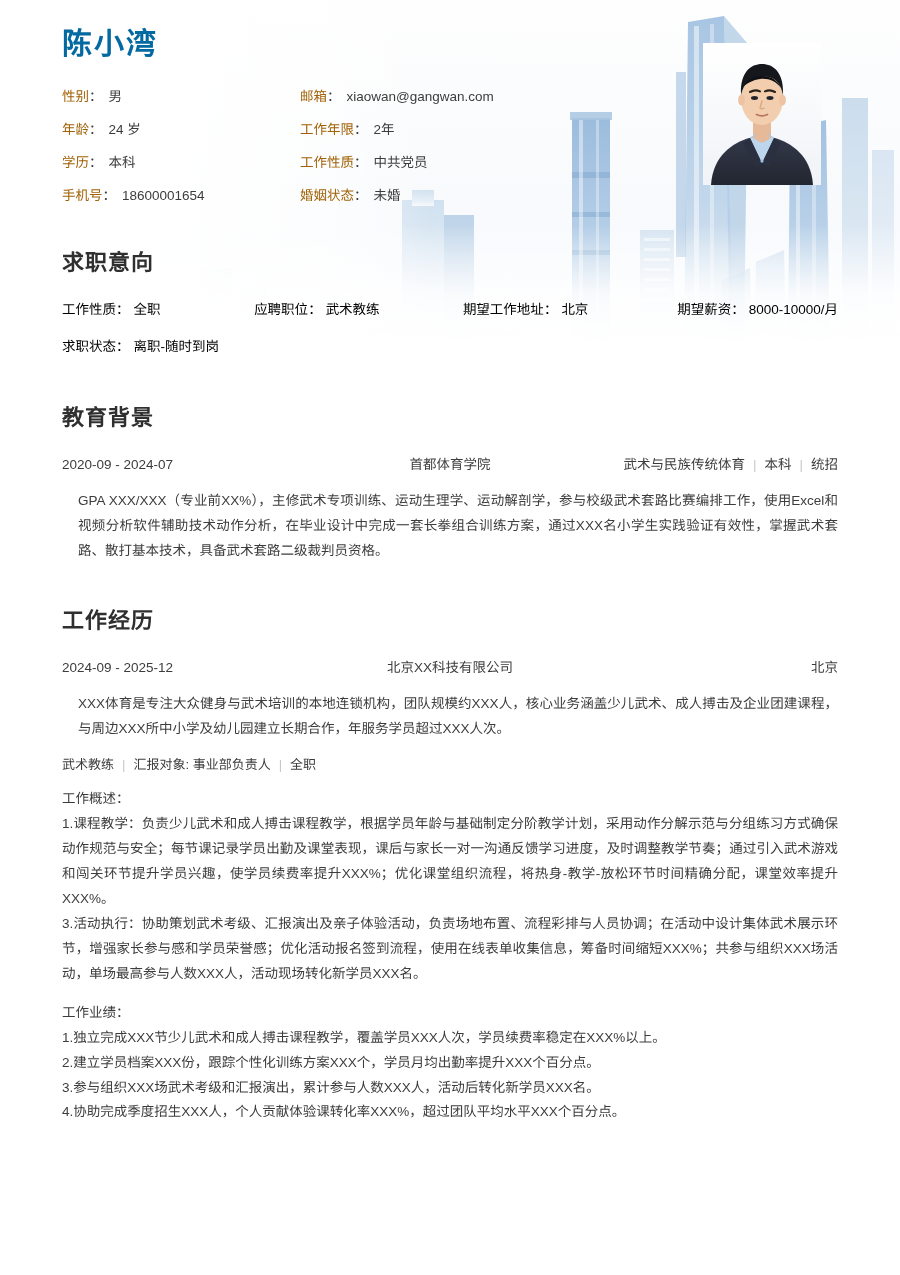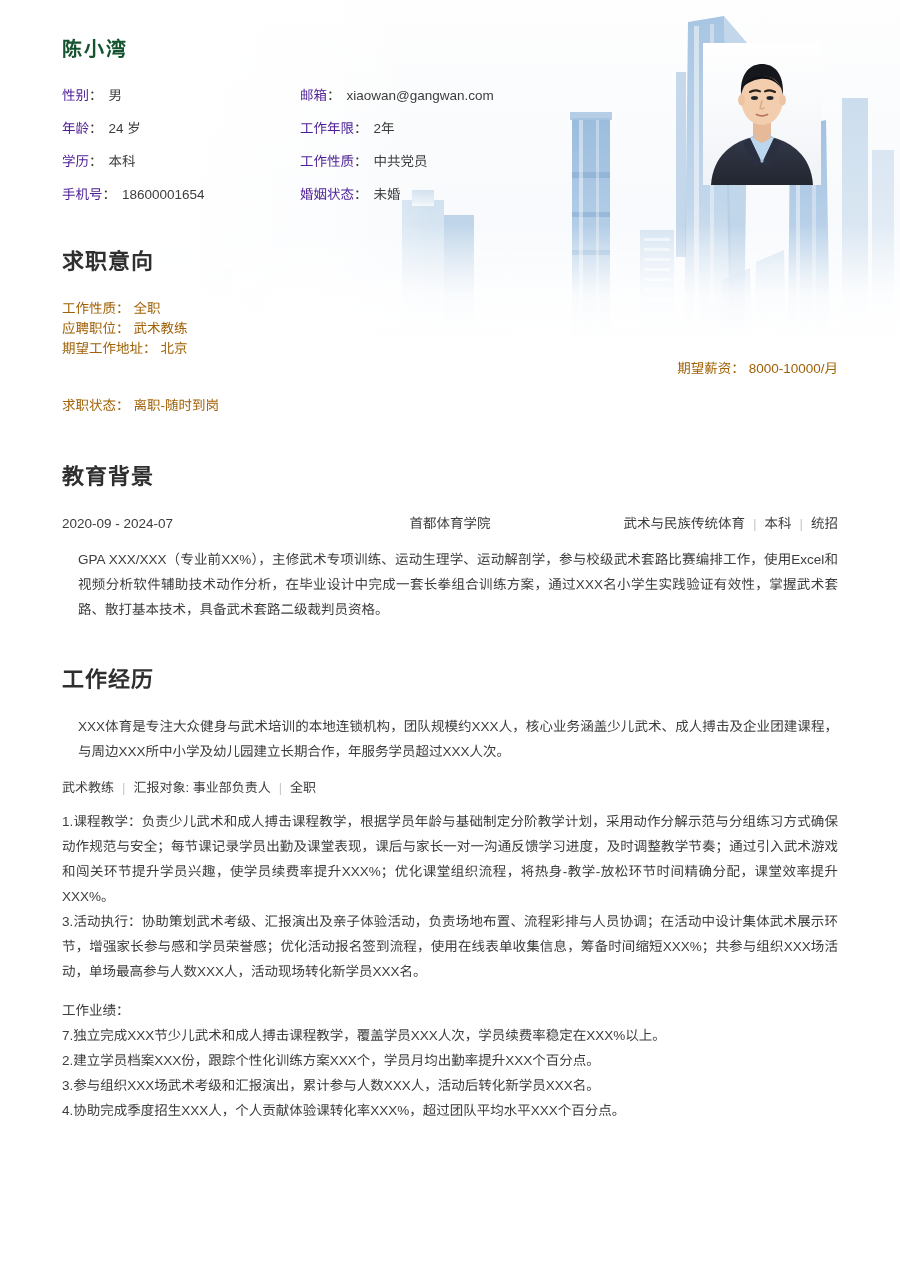"陈小湾" .name { color: #14532d -> #0369a1; font-size: 20px -> 30px; padding-top: 36px -> 24px }
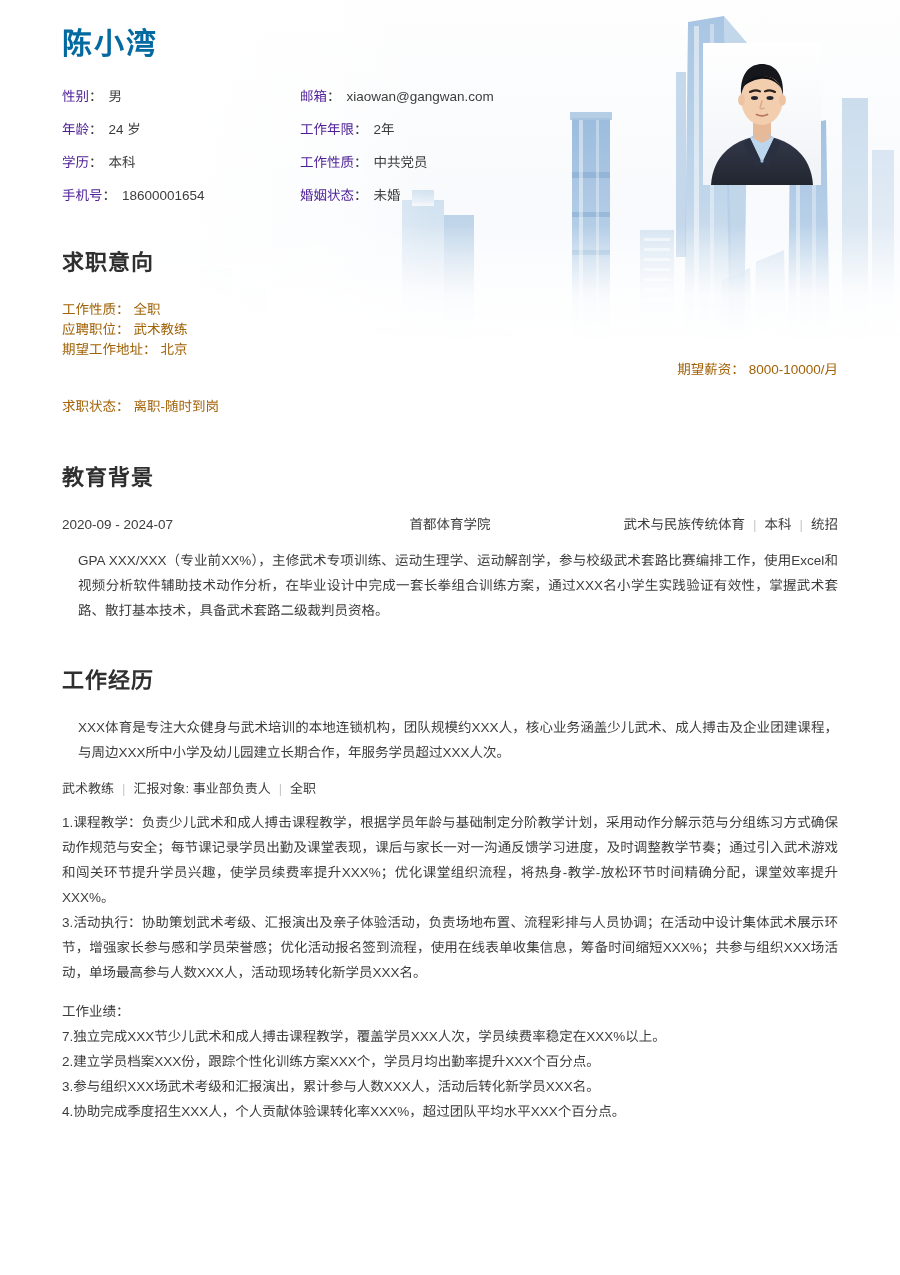"性别" .id-label { color: #4c1d95 -> #a16207 }
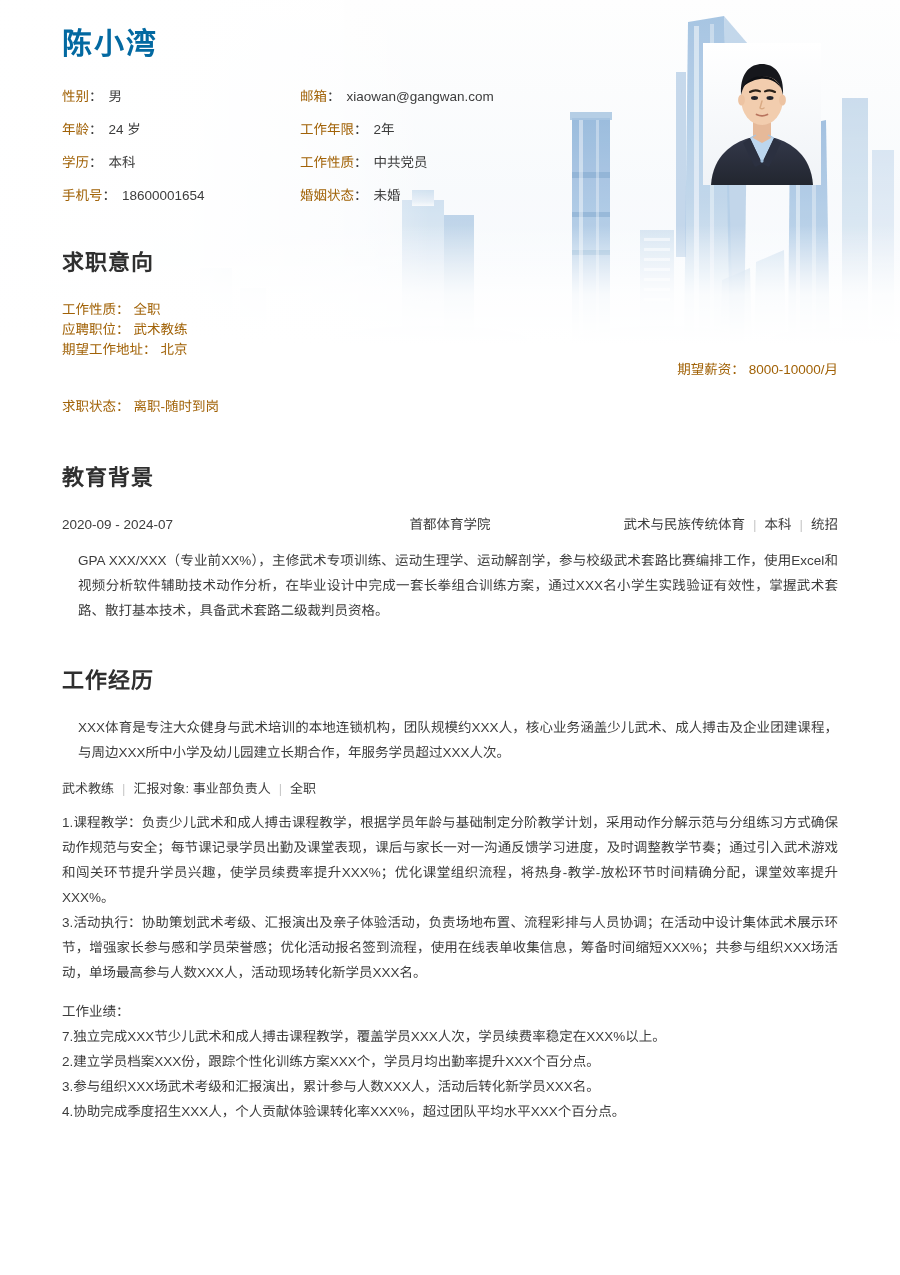"工作性质： 全职" .intent-row { color: #a16207 -> #000000; flex-direction: column -> none }
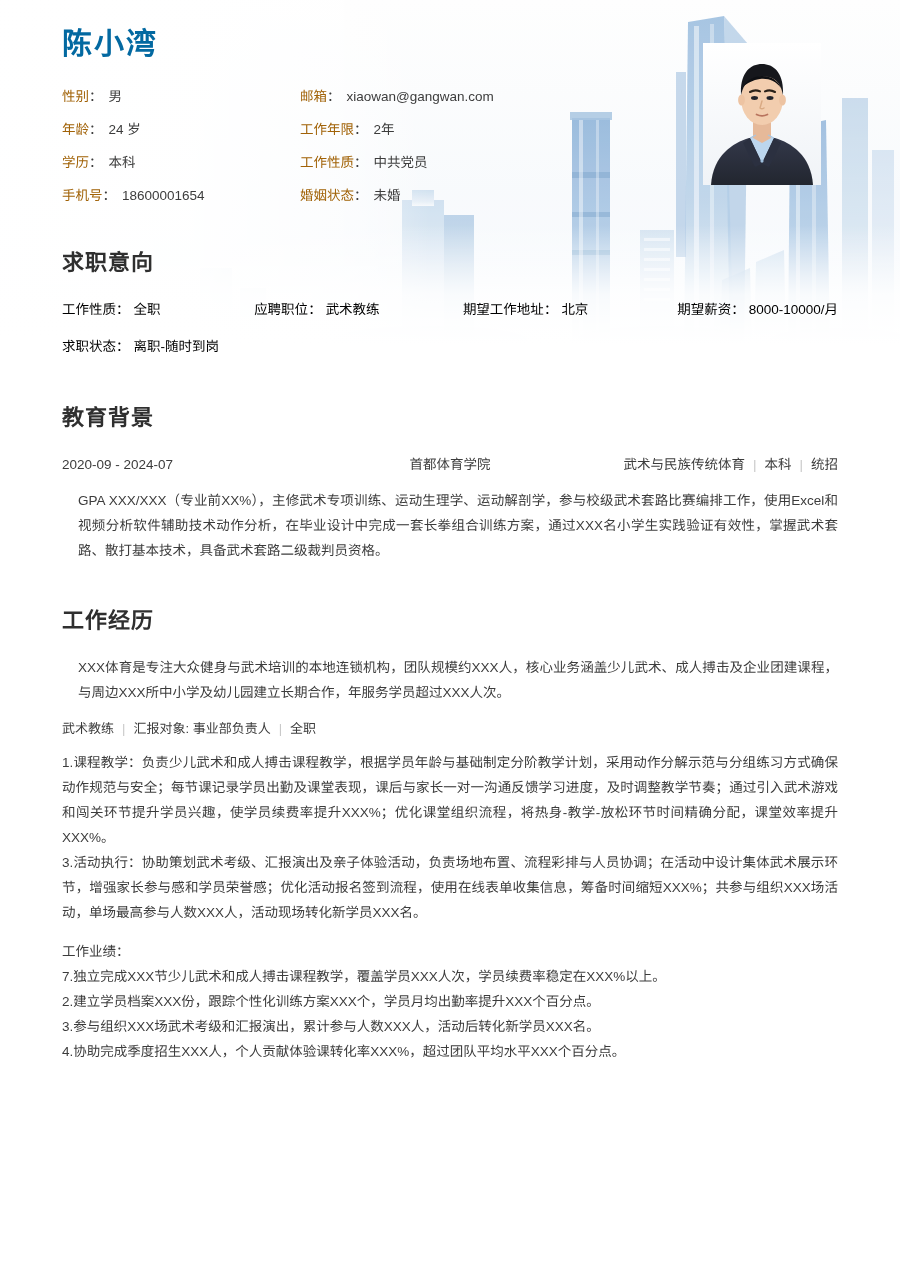"2024-09 - 2025-12" div.entry-meta { html: none -> <div> <div>2024-09 - 2025-12</div> <div>北京XX科技有限公司</div> <div>北京</div> </div> }
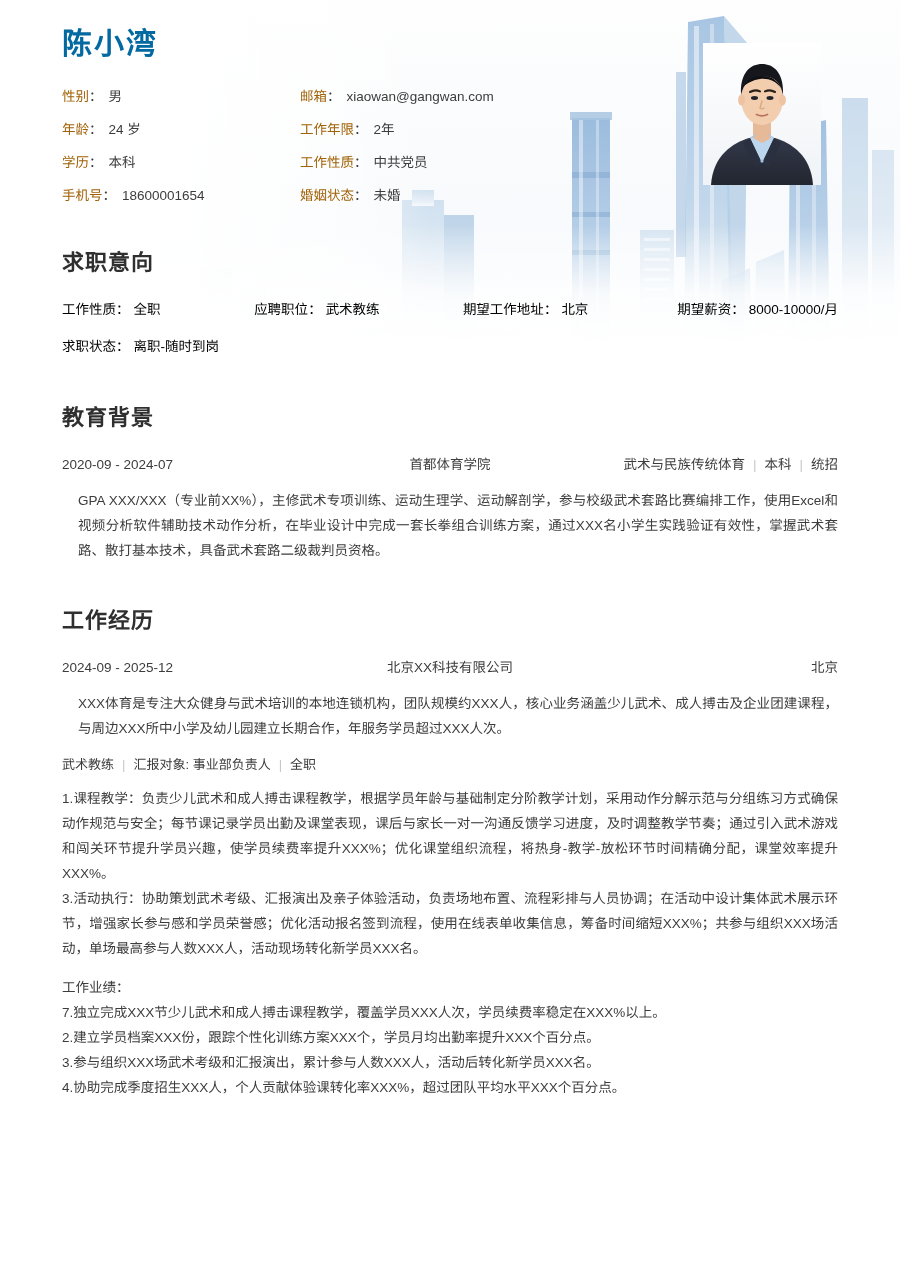"工作概述：" div.block-title { html: none -> <div>工作概述：</div> }
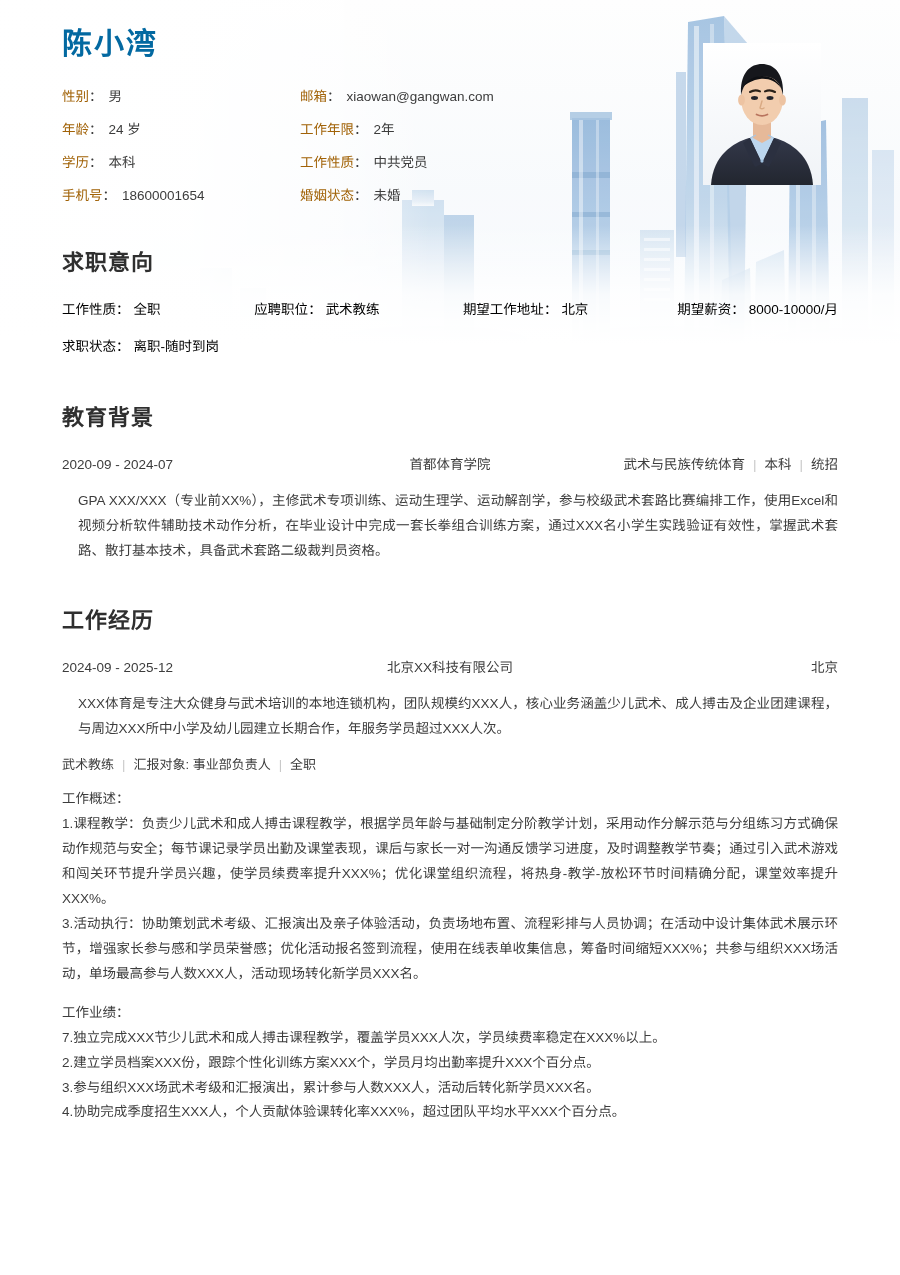"7.独立完成XXX节少儿武术和成人搏击课程教学，覆盖学员XXX人次，学员续费率稳" div.bullet { text: 7 -> 1 }
